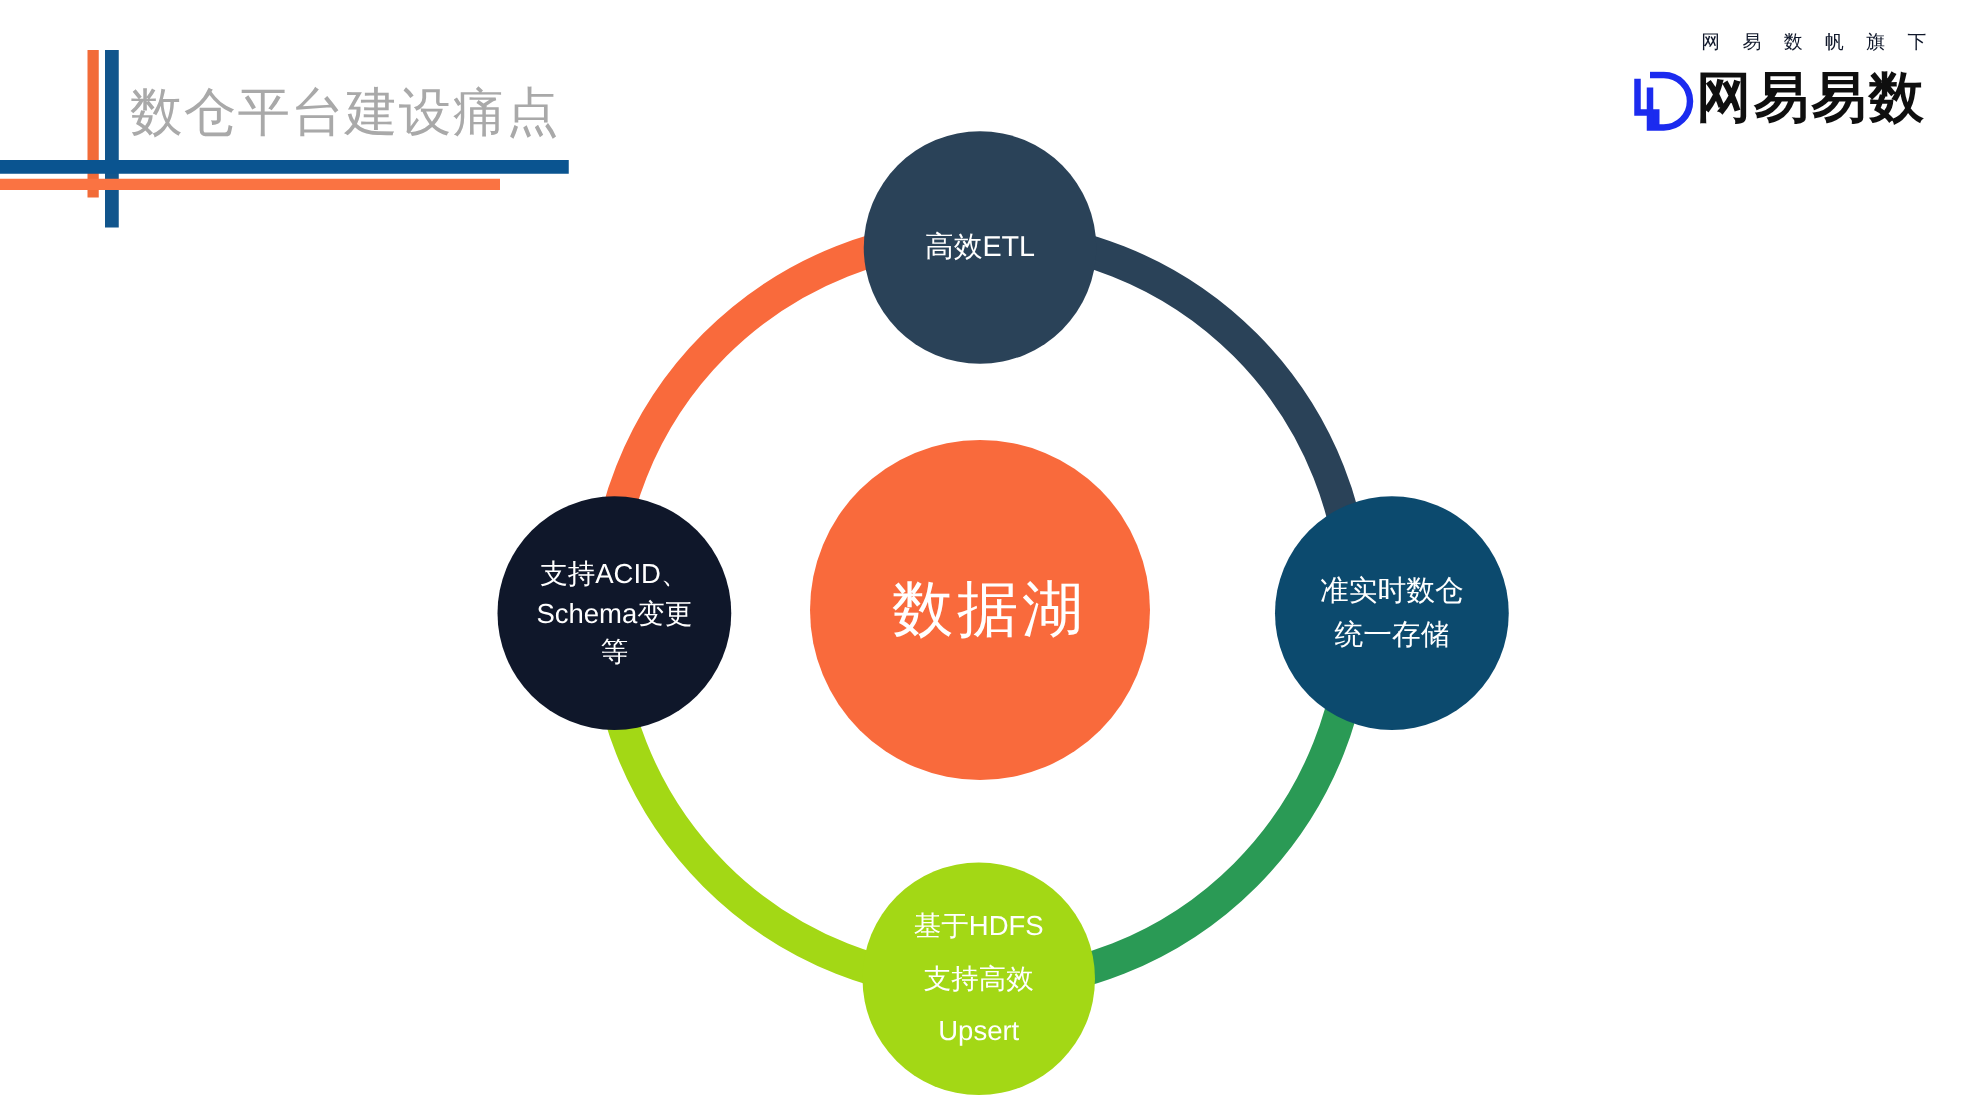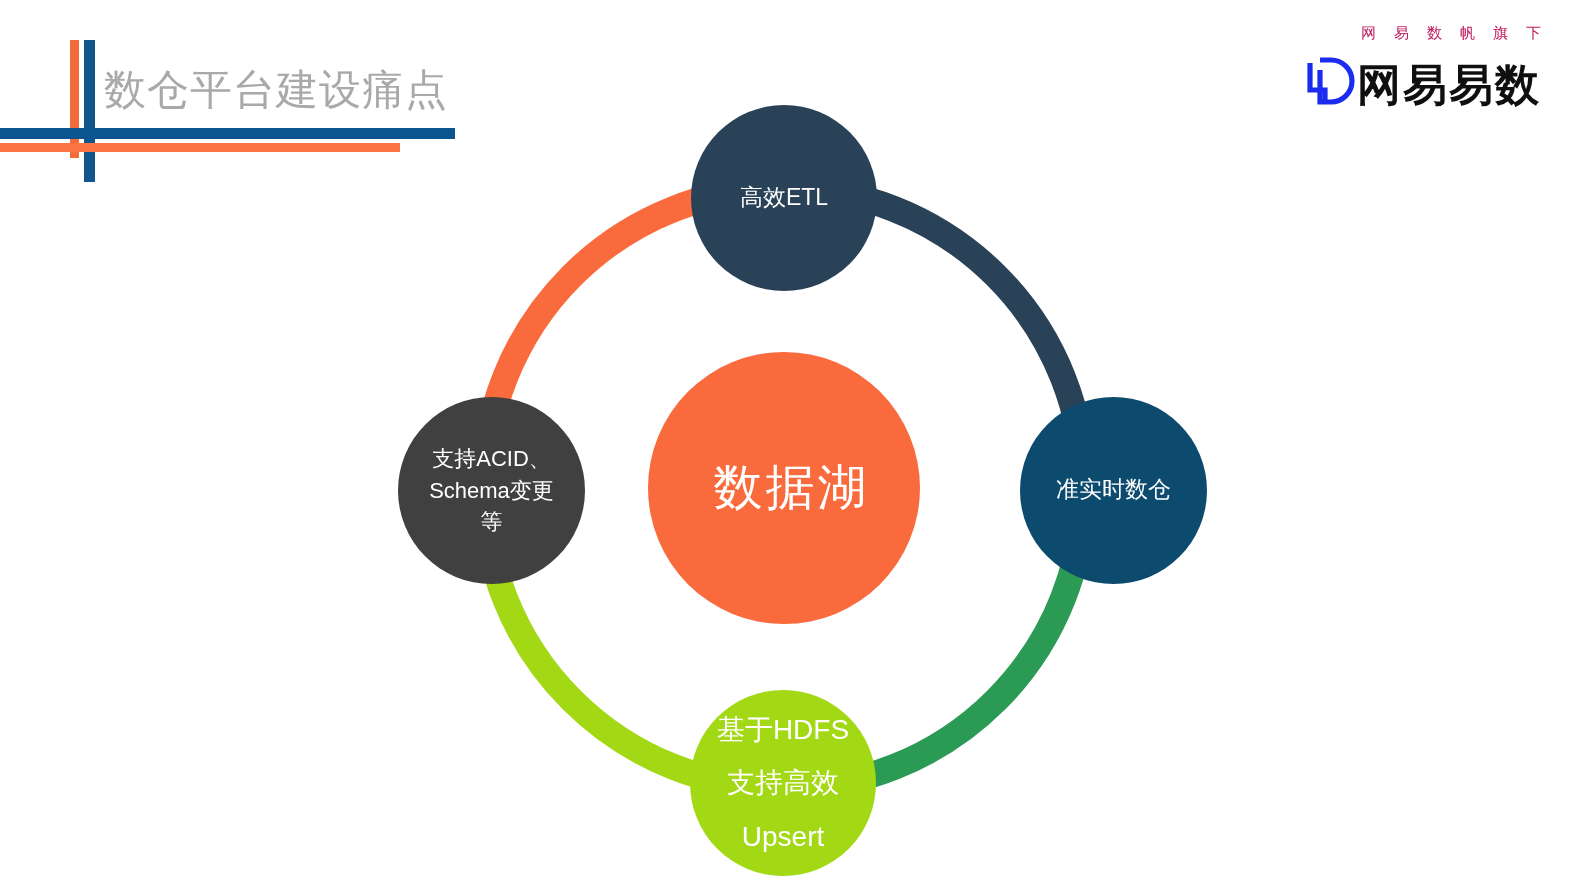"网易数帆旗下" #brand-tagline { color: #be185d -> #0f172a }
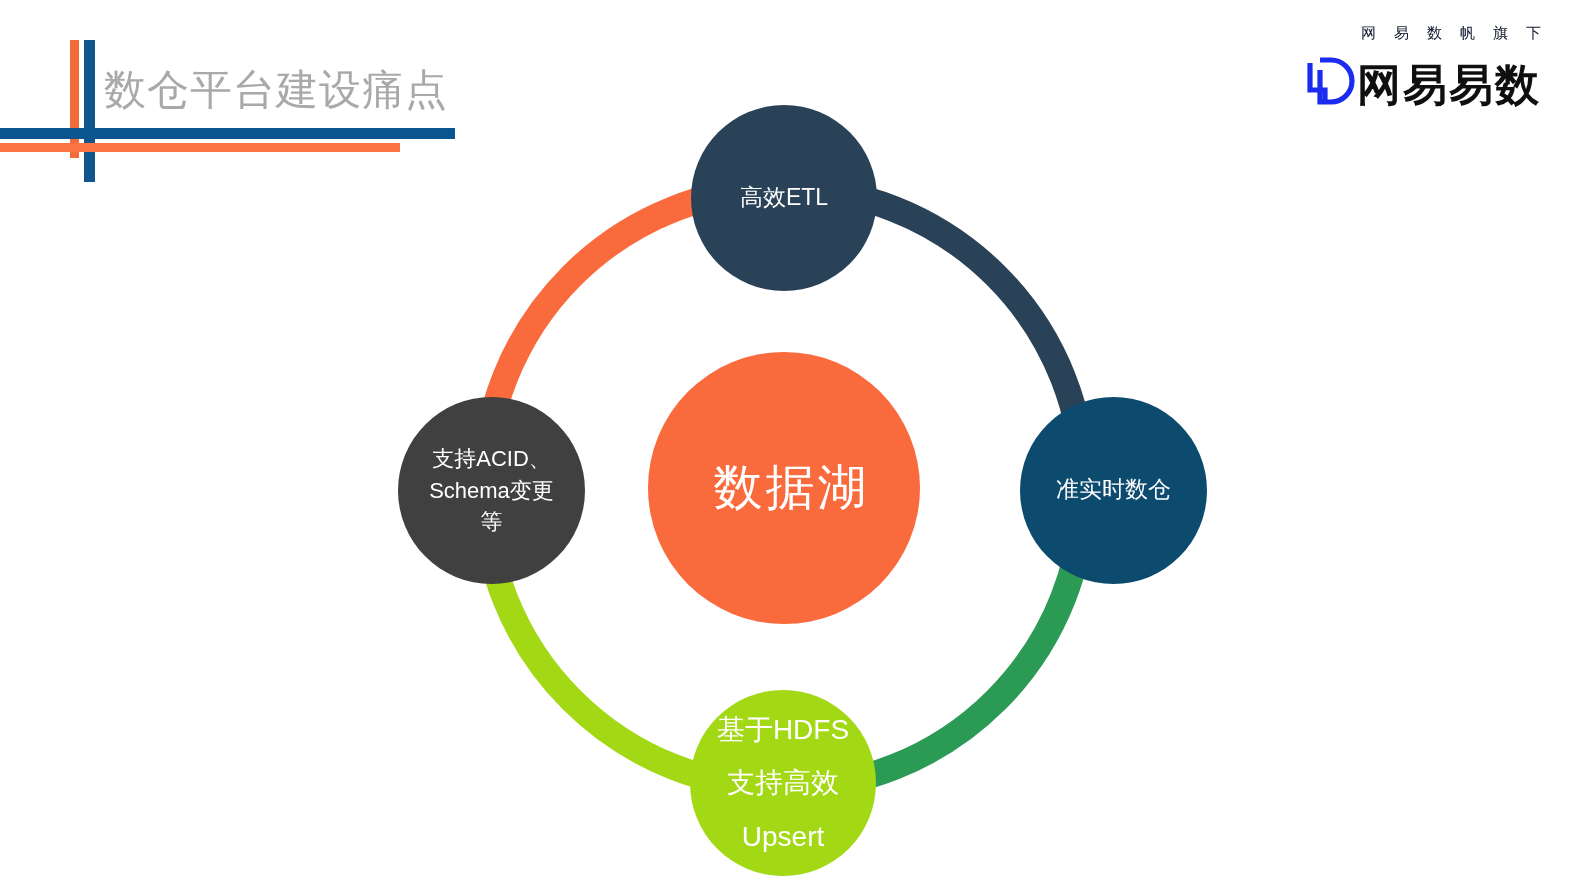"网易易数" #brand-row { align-items: flex-end -> flex-start }
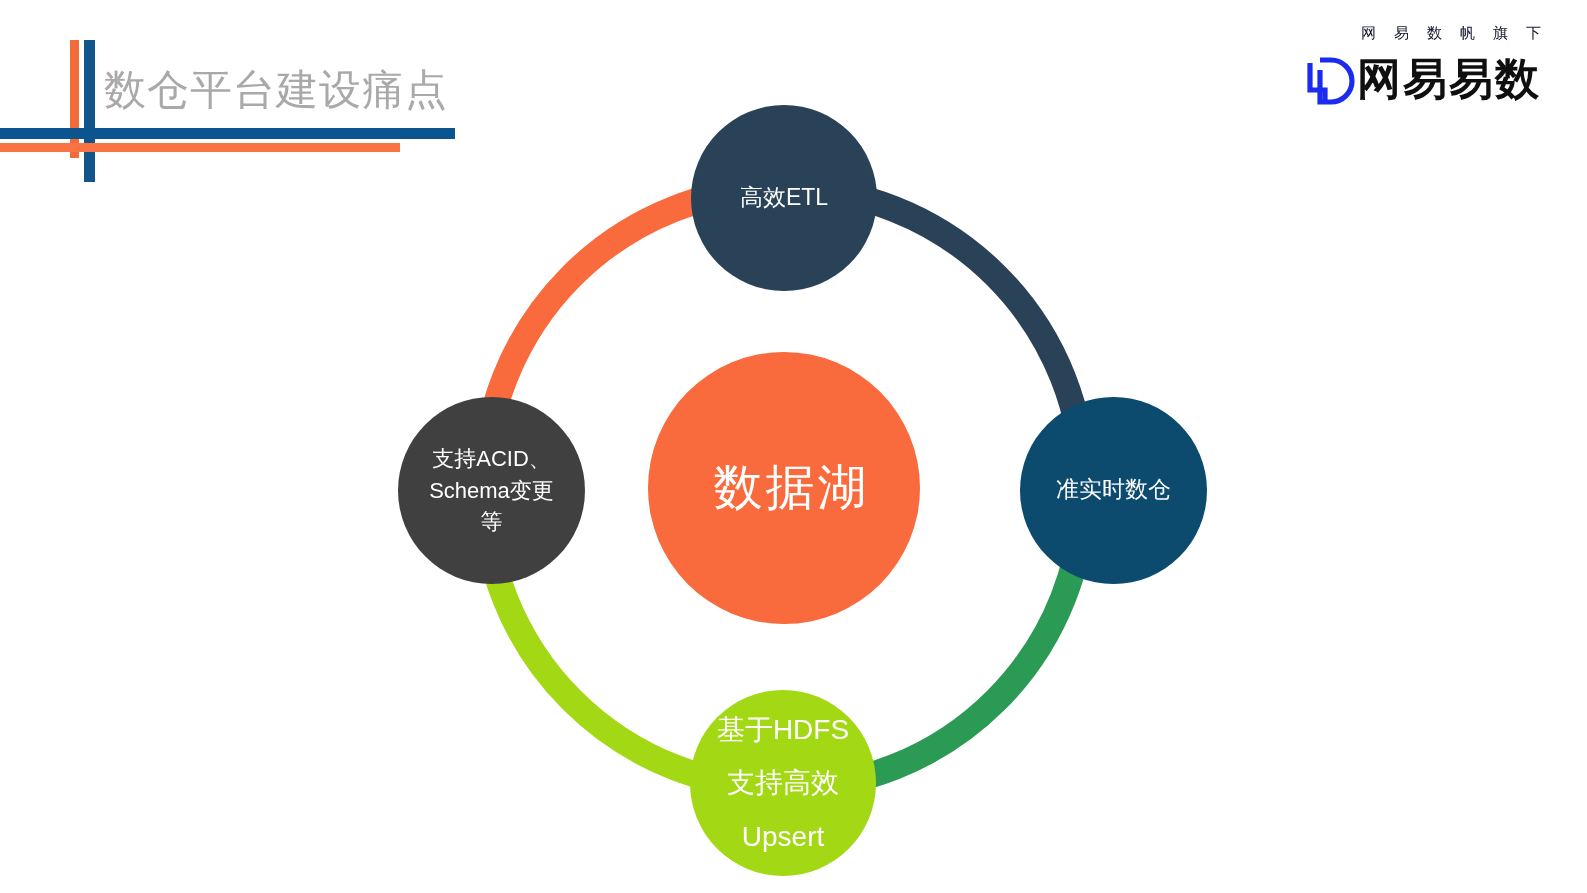"支持ACID、" #node-left { background: #404040 -> #0f172a }
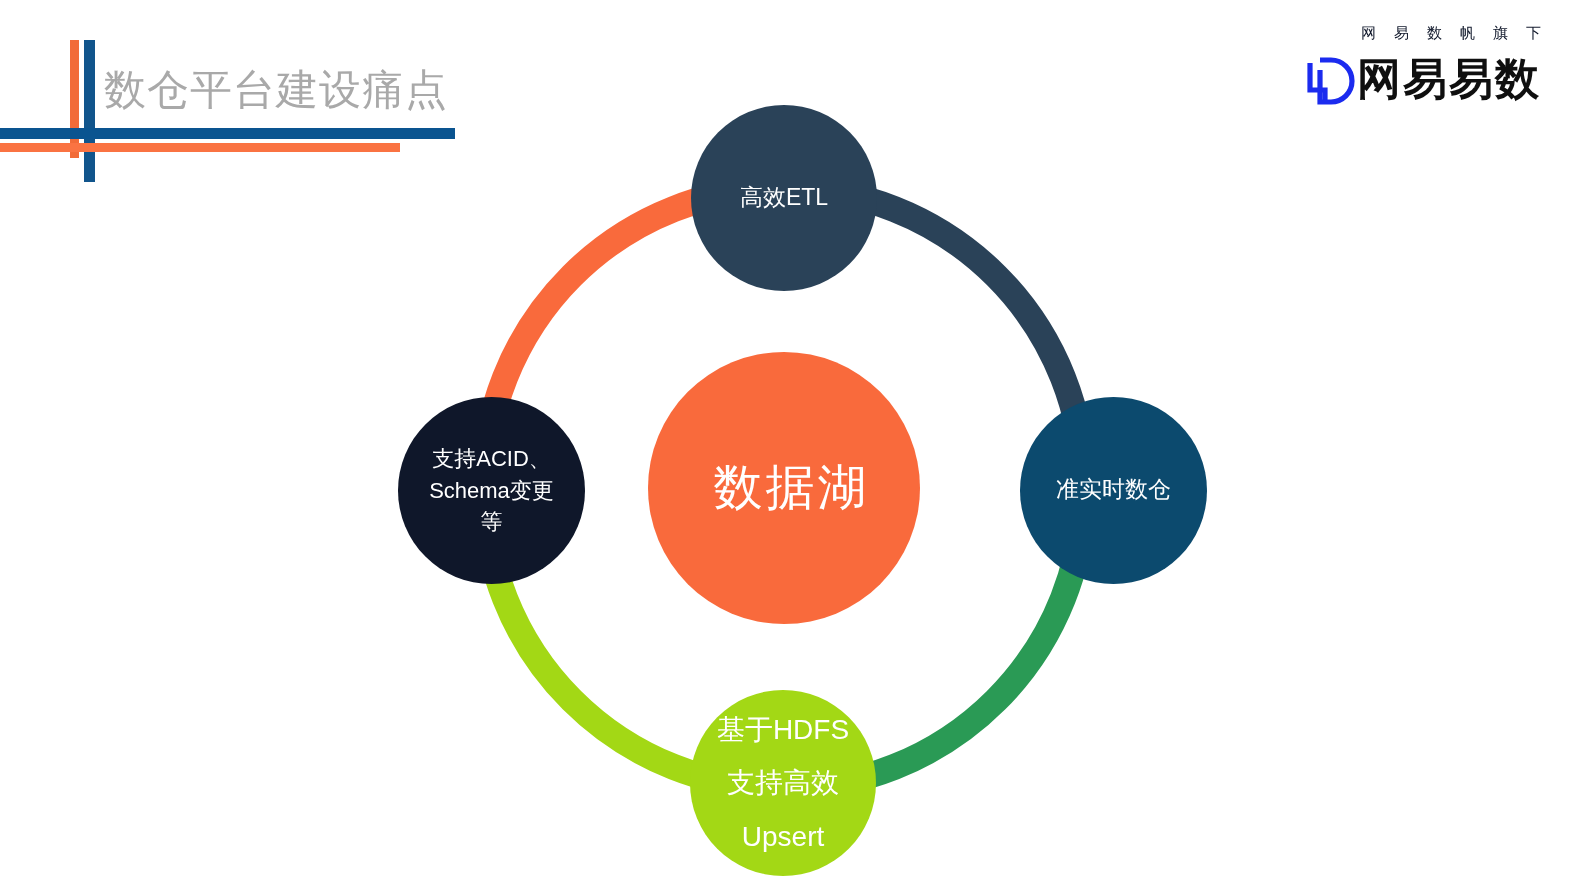"统一存储" div { html: none -> <div>统一存储</div> }
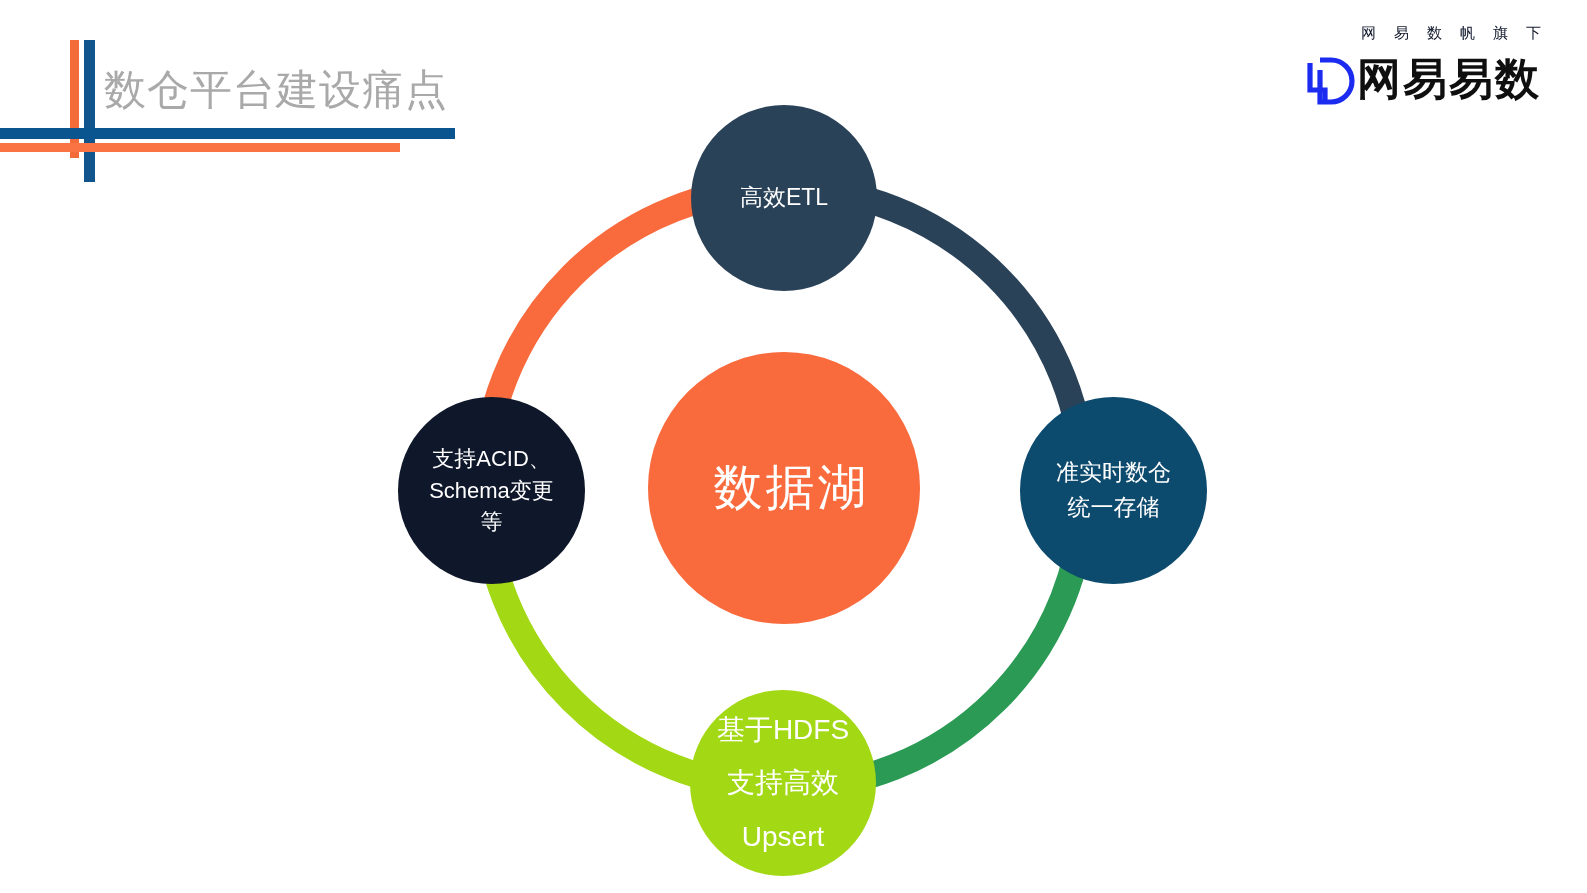"基于HDFS" #node-bottom .node-label { font-size: 28px -> 22px }
